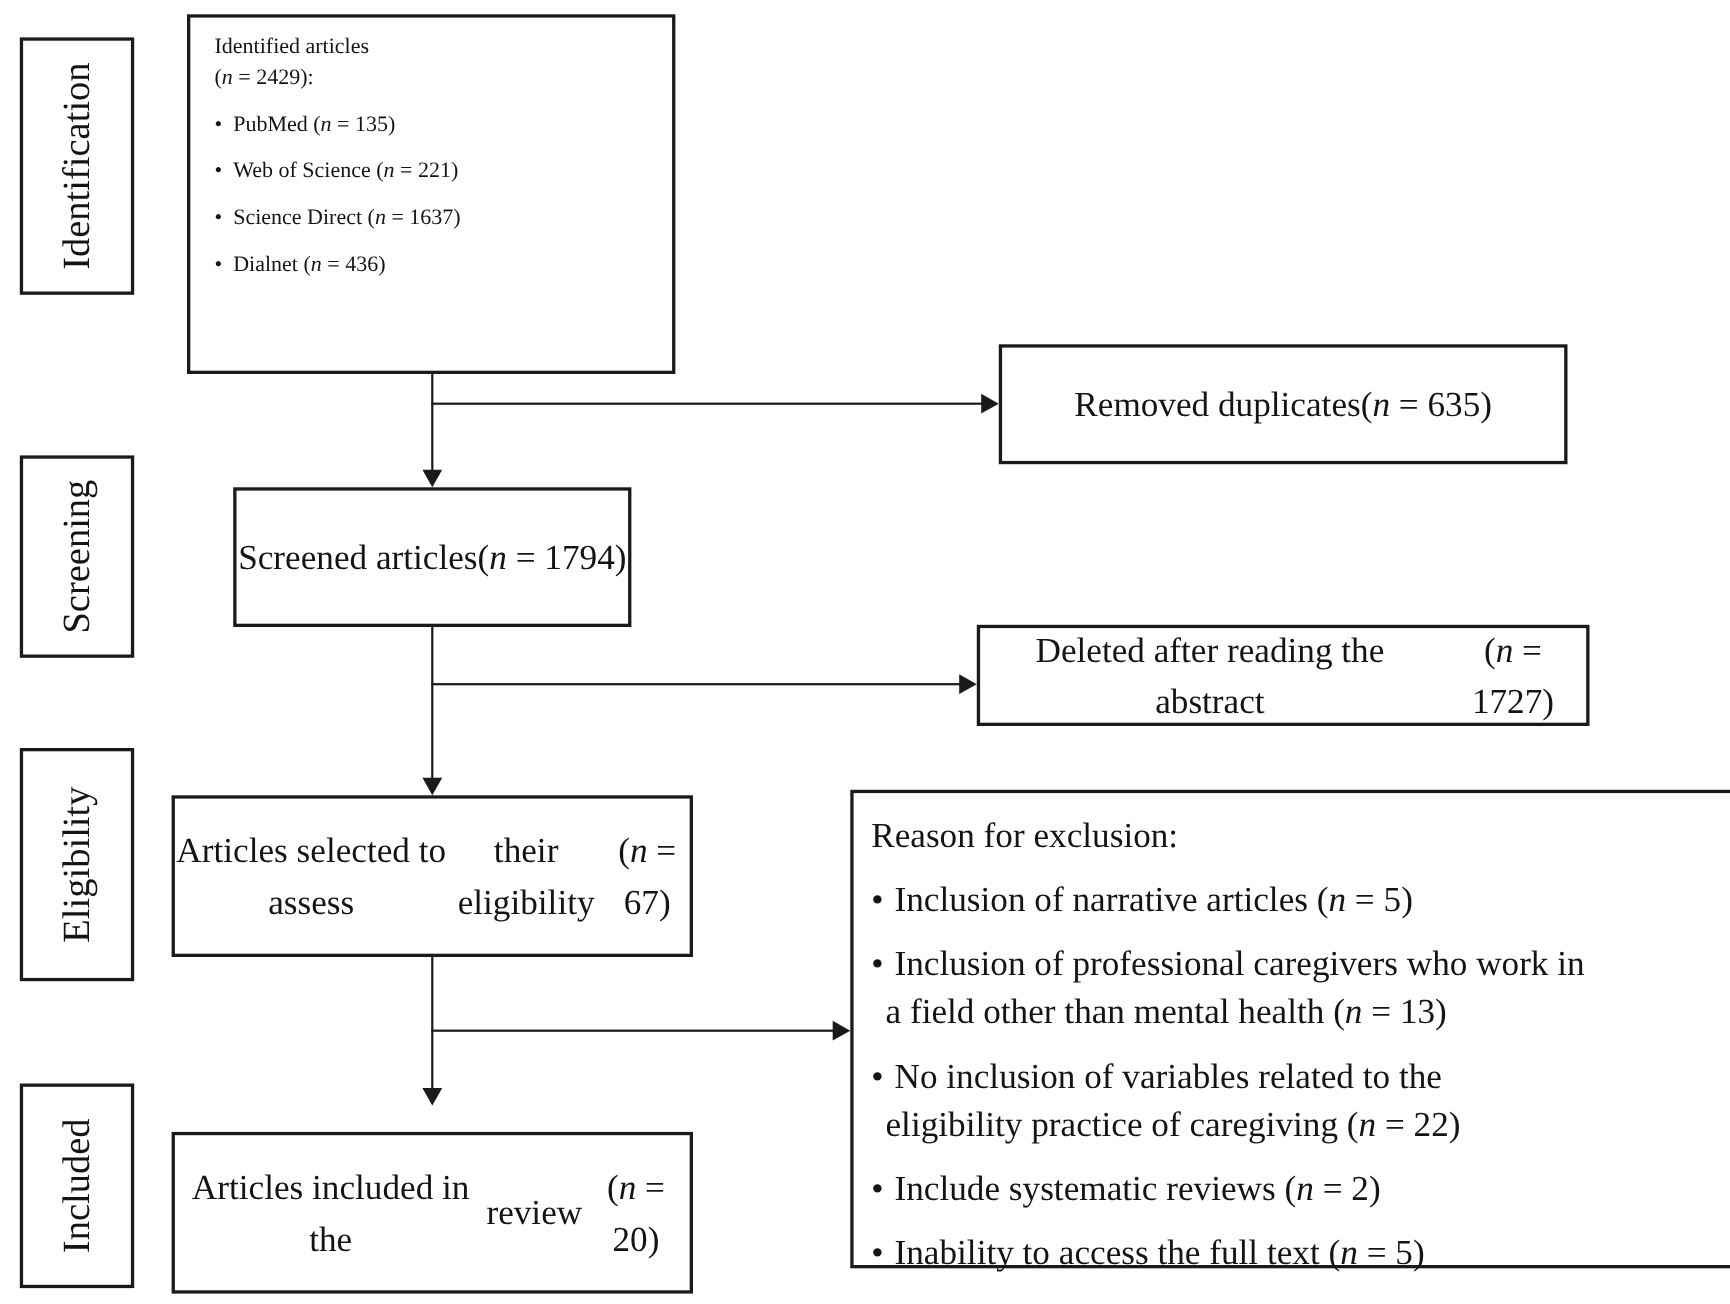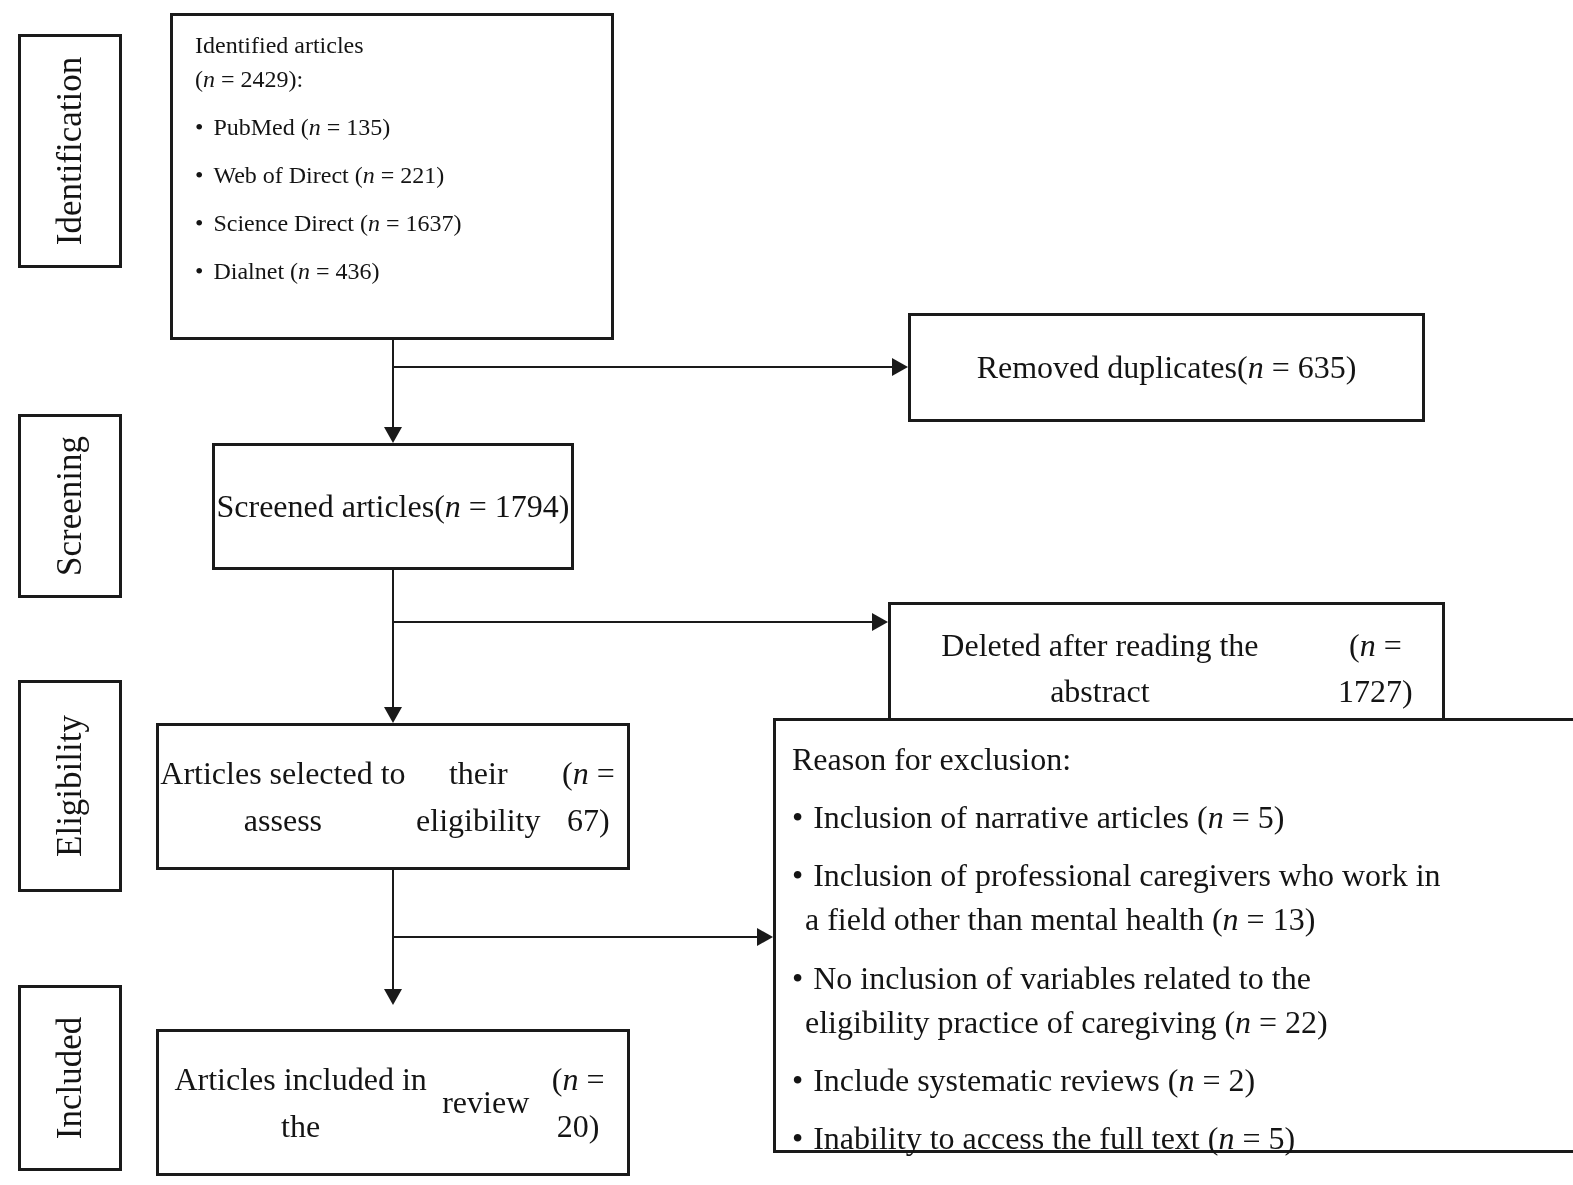"Identified articles" .listbox { font-size: 24px -> 20px }
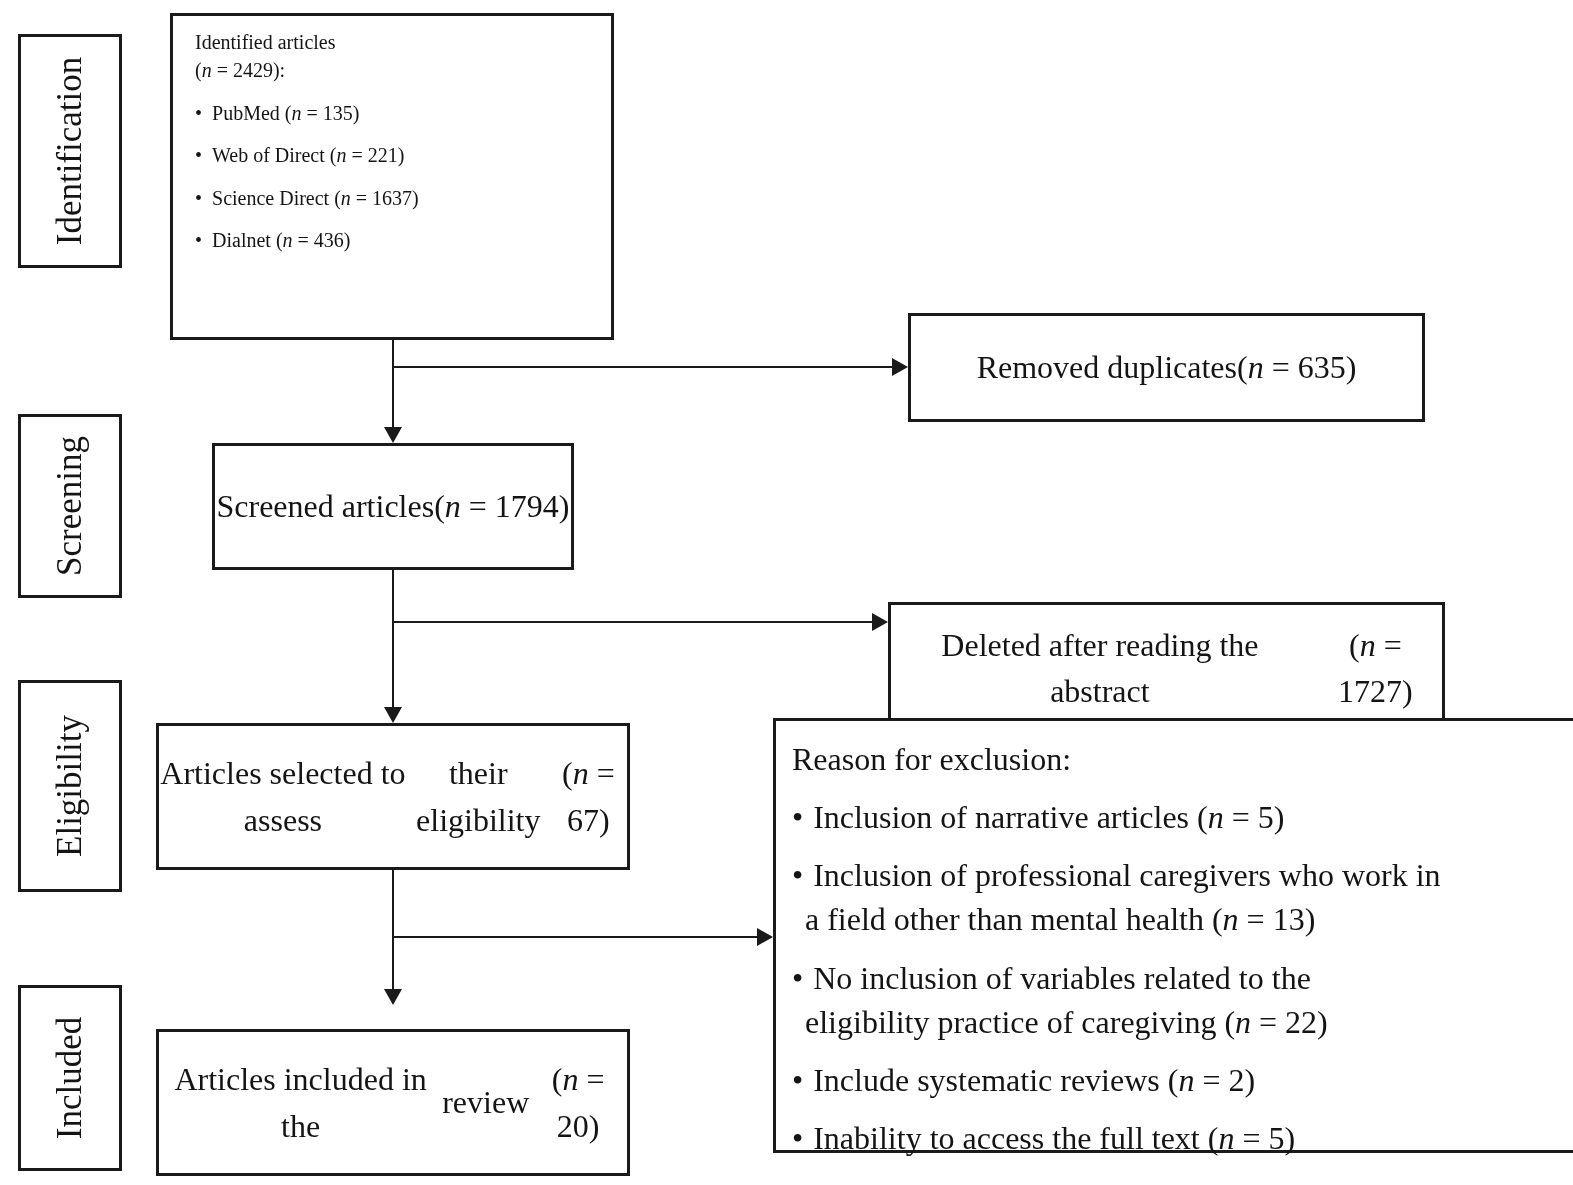"Web of Direct (" span { text: Direct -> Science }
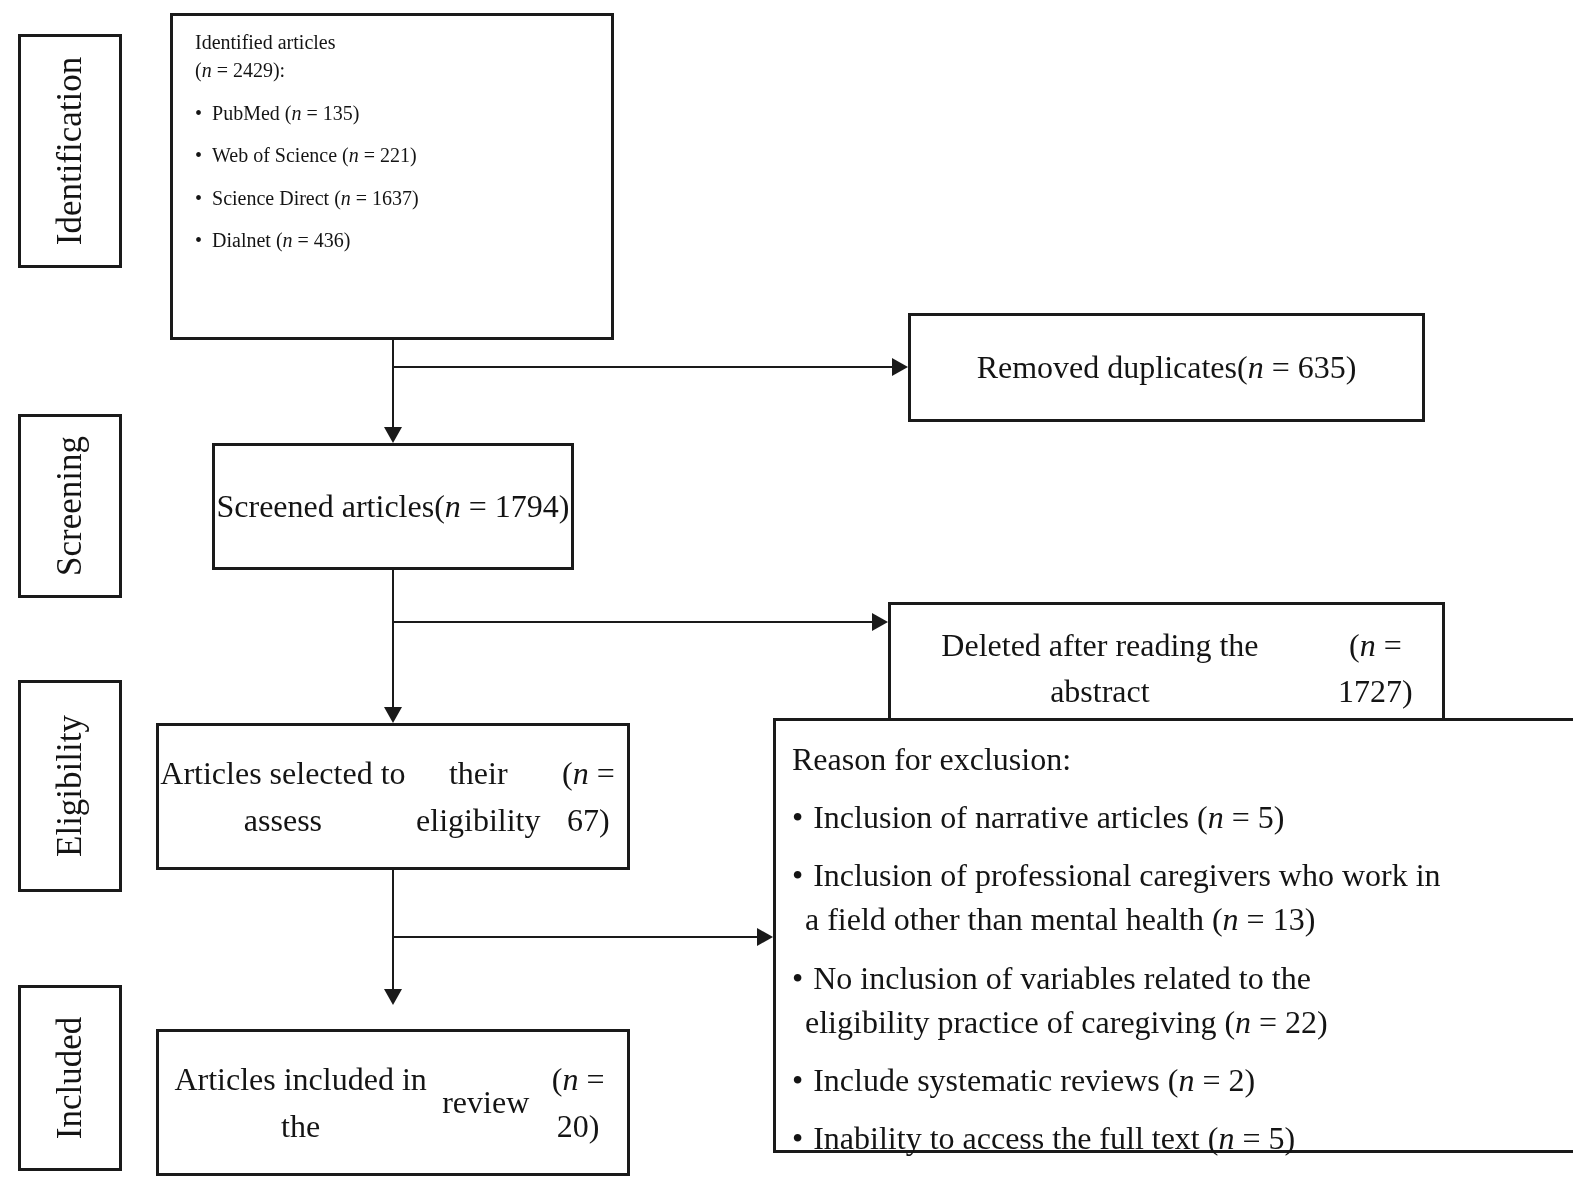"Deleted after reading the abstract" div.box { height: 132px -> 92px; margin-top: 34px -> none }
